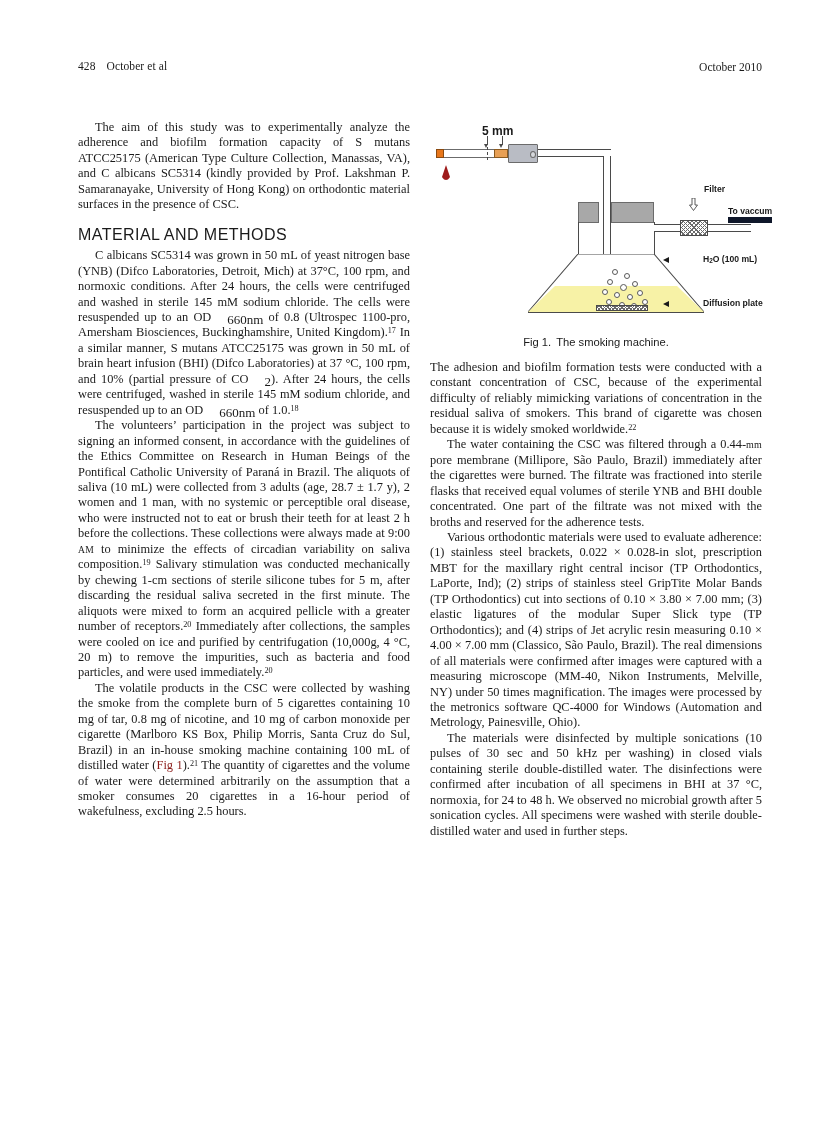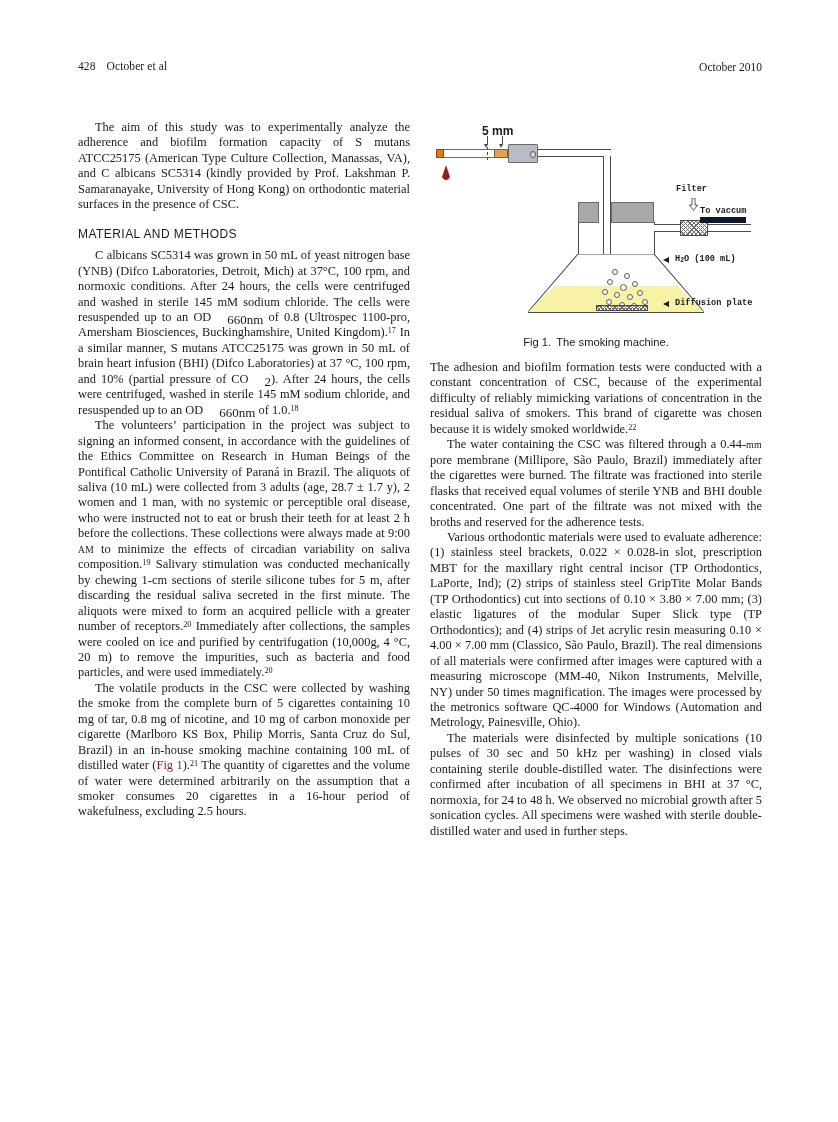"Filter" .fig-label { font-family: Liberation Mono, monospace -> Liberation Sans, sans-serif; margin-left: none -> 28px }
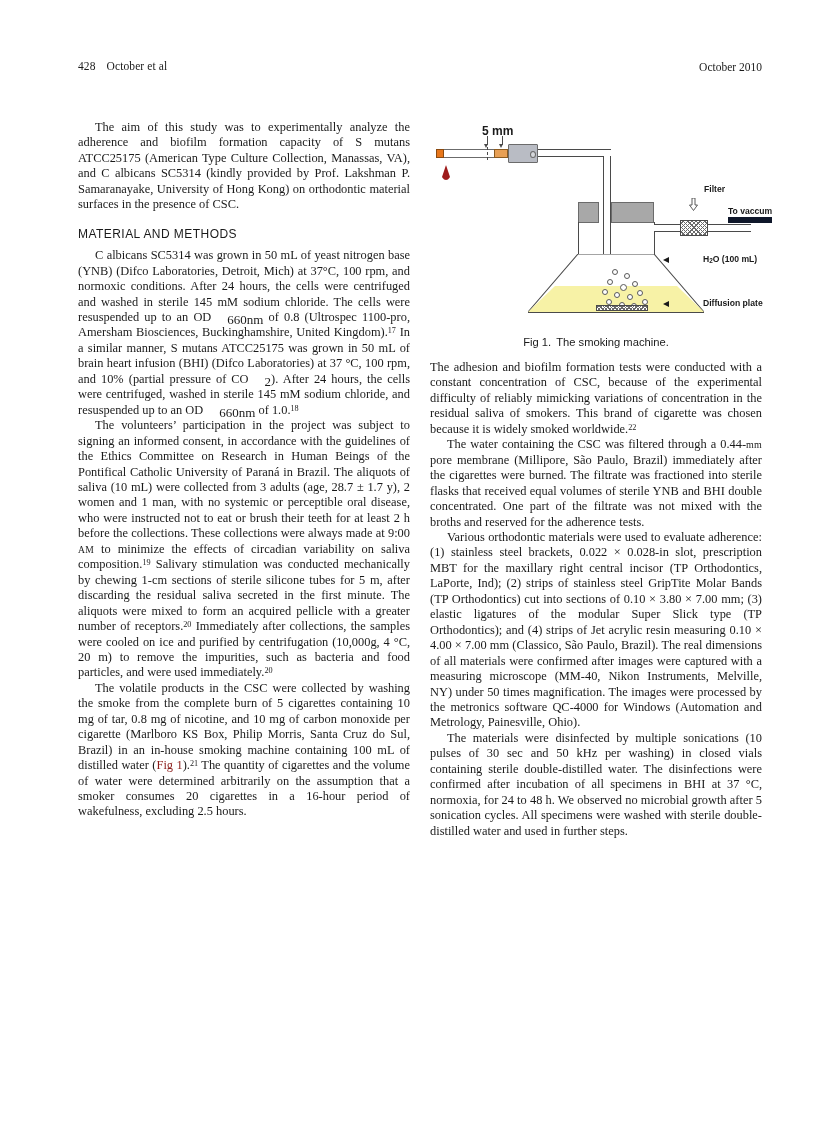"MATERIAL AND METHODS" h2.sec-head { font-size: 12px -> 16px }
